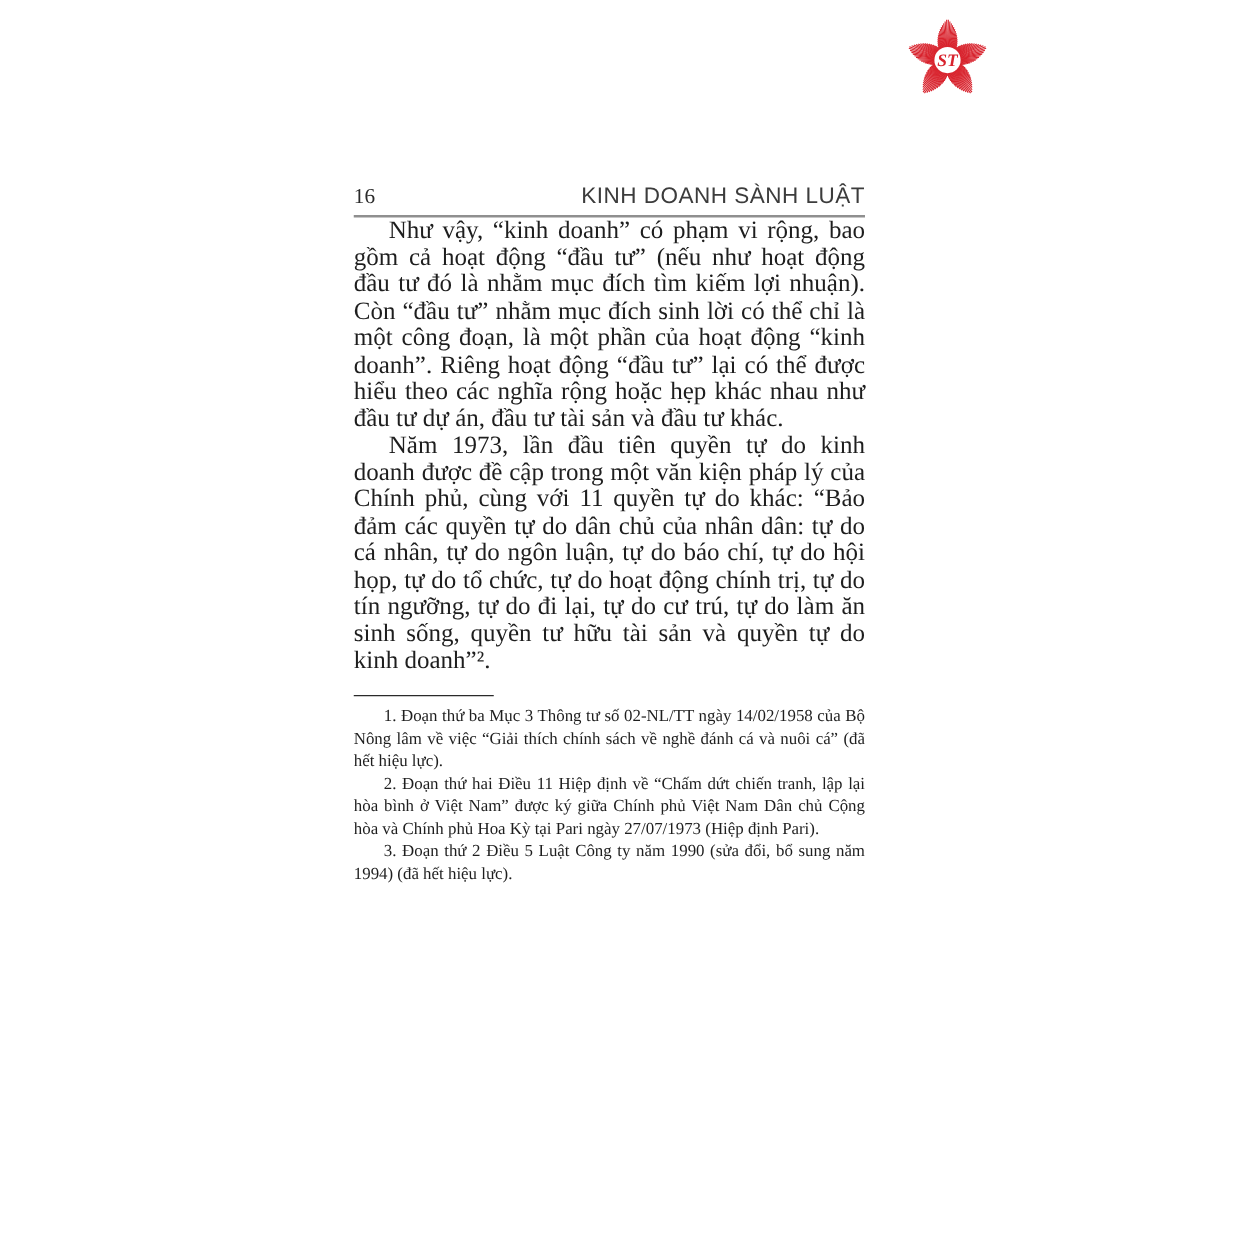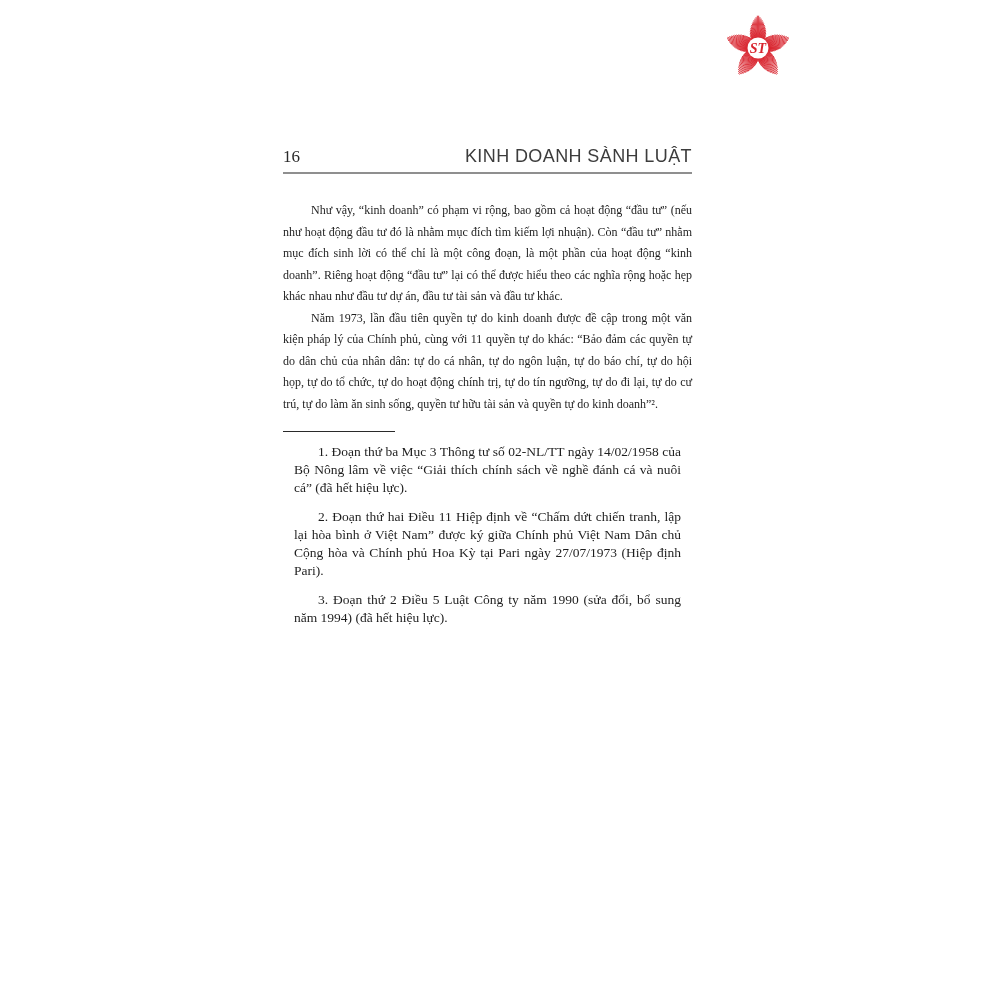"Như vậy, “kinh doanh” có" .bodytext { font-size: 12px -> 20px; margin-top: 26px -> none }
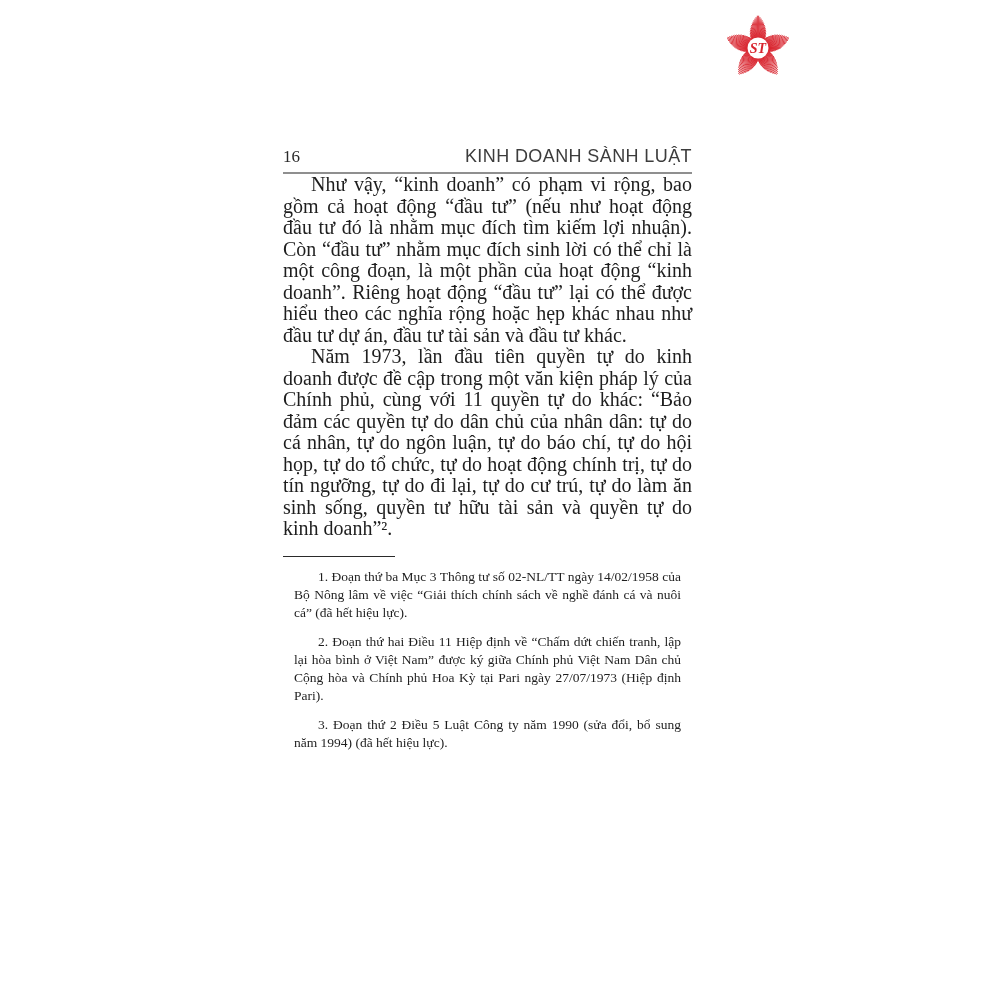"1. Đoạn thứ ba Mục" .footnotes p { margin: 11px -> 0 }
